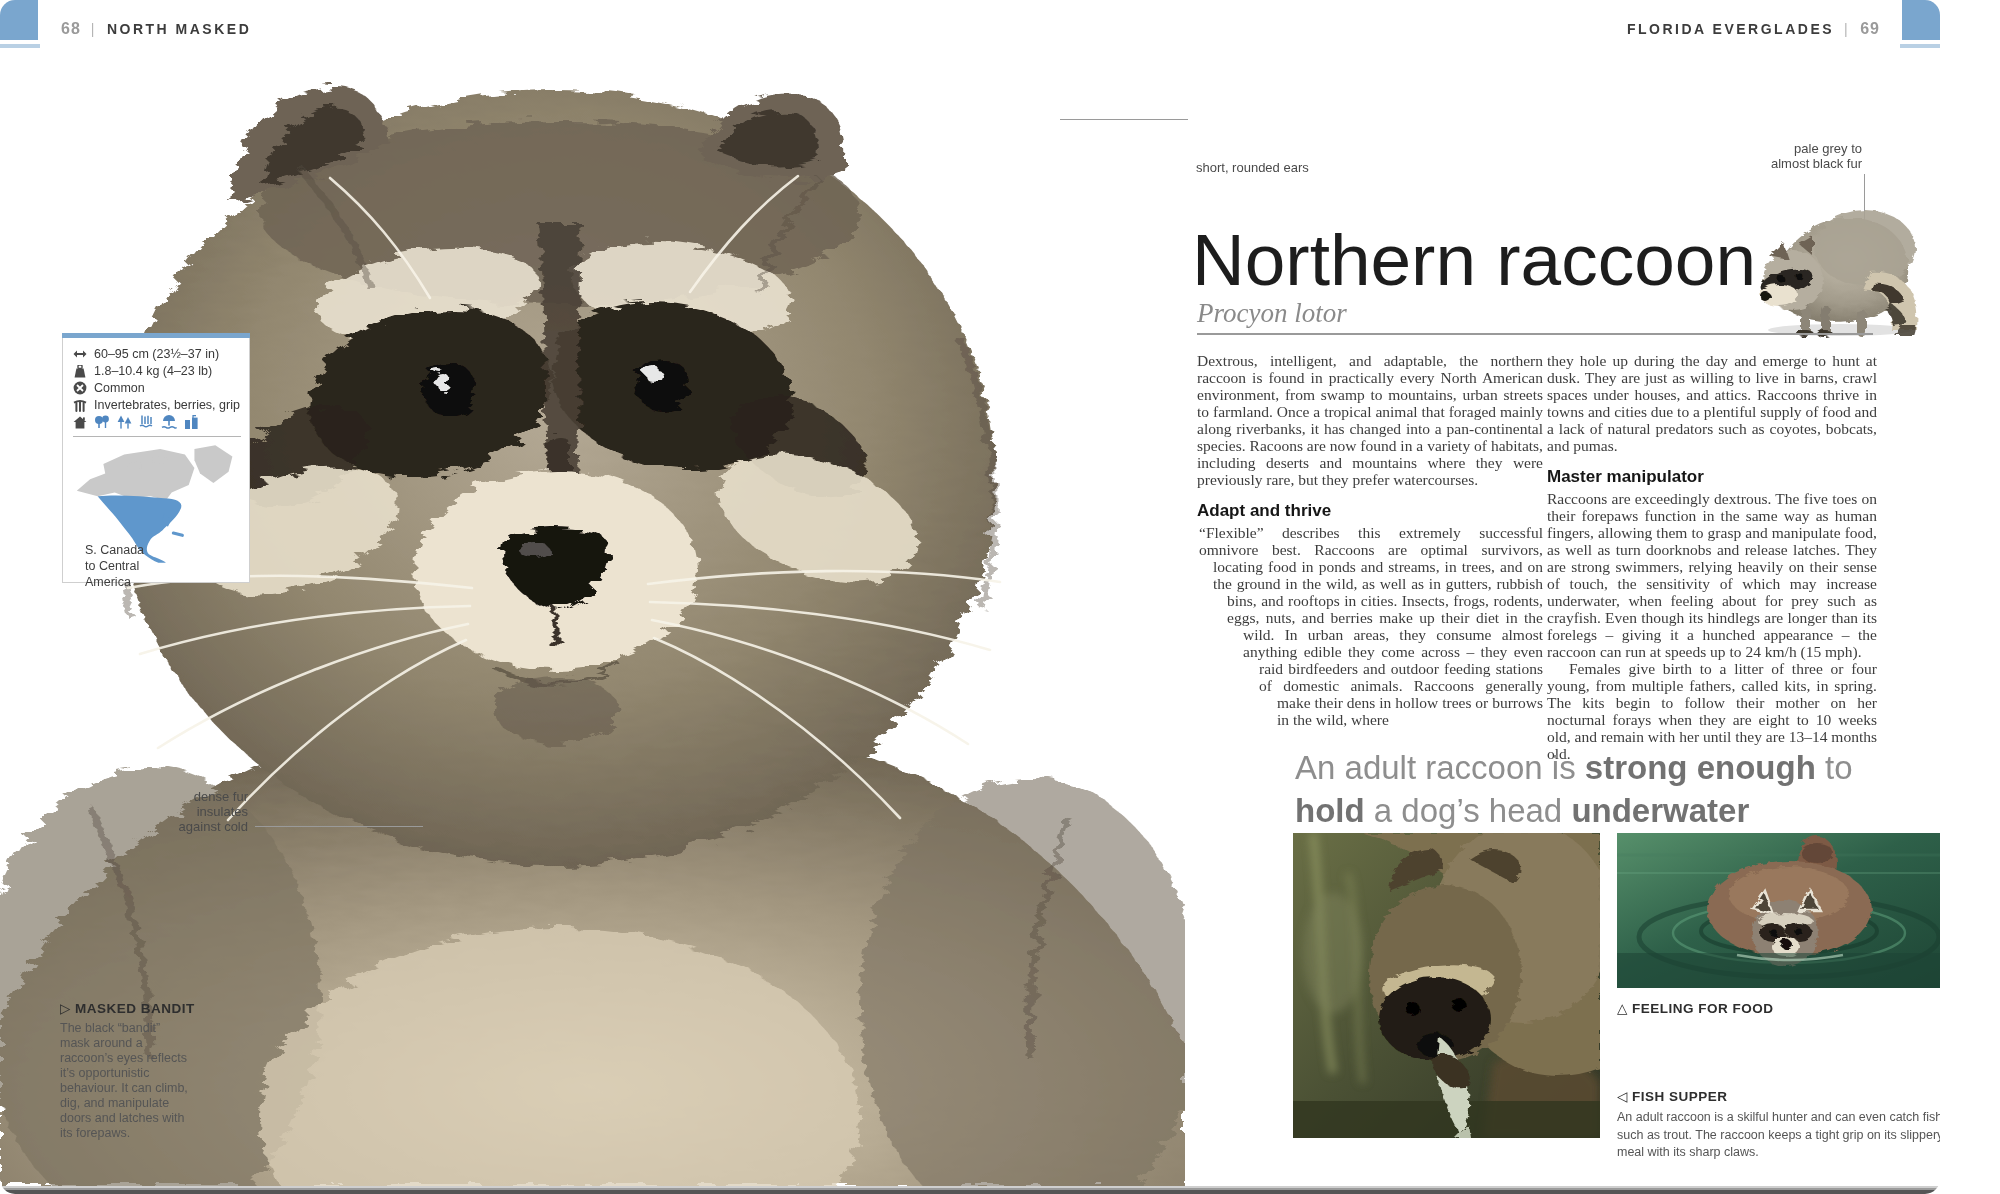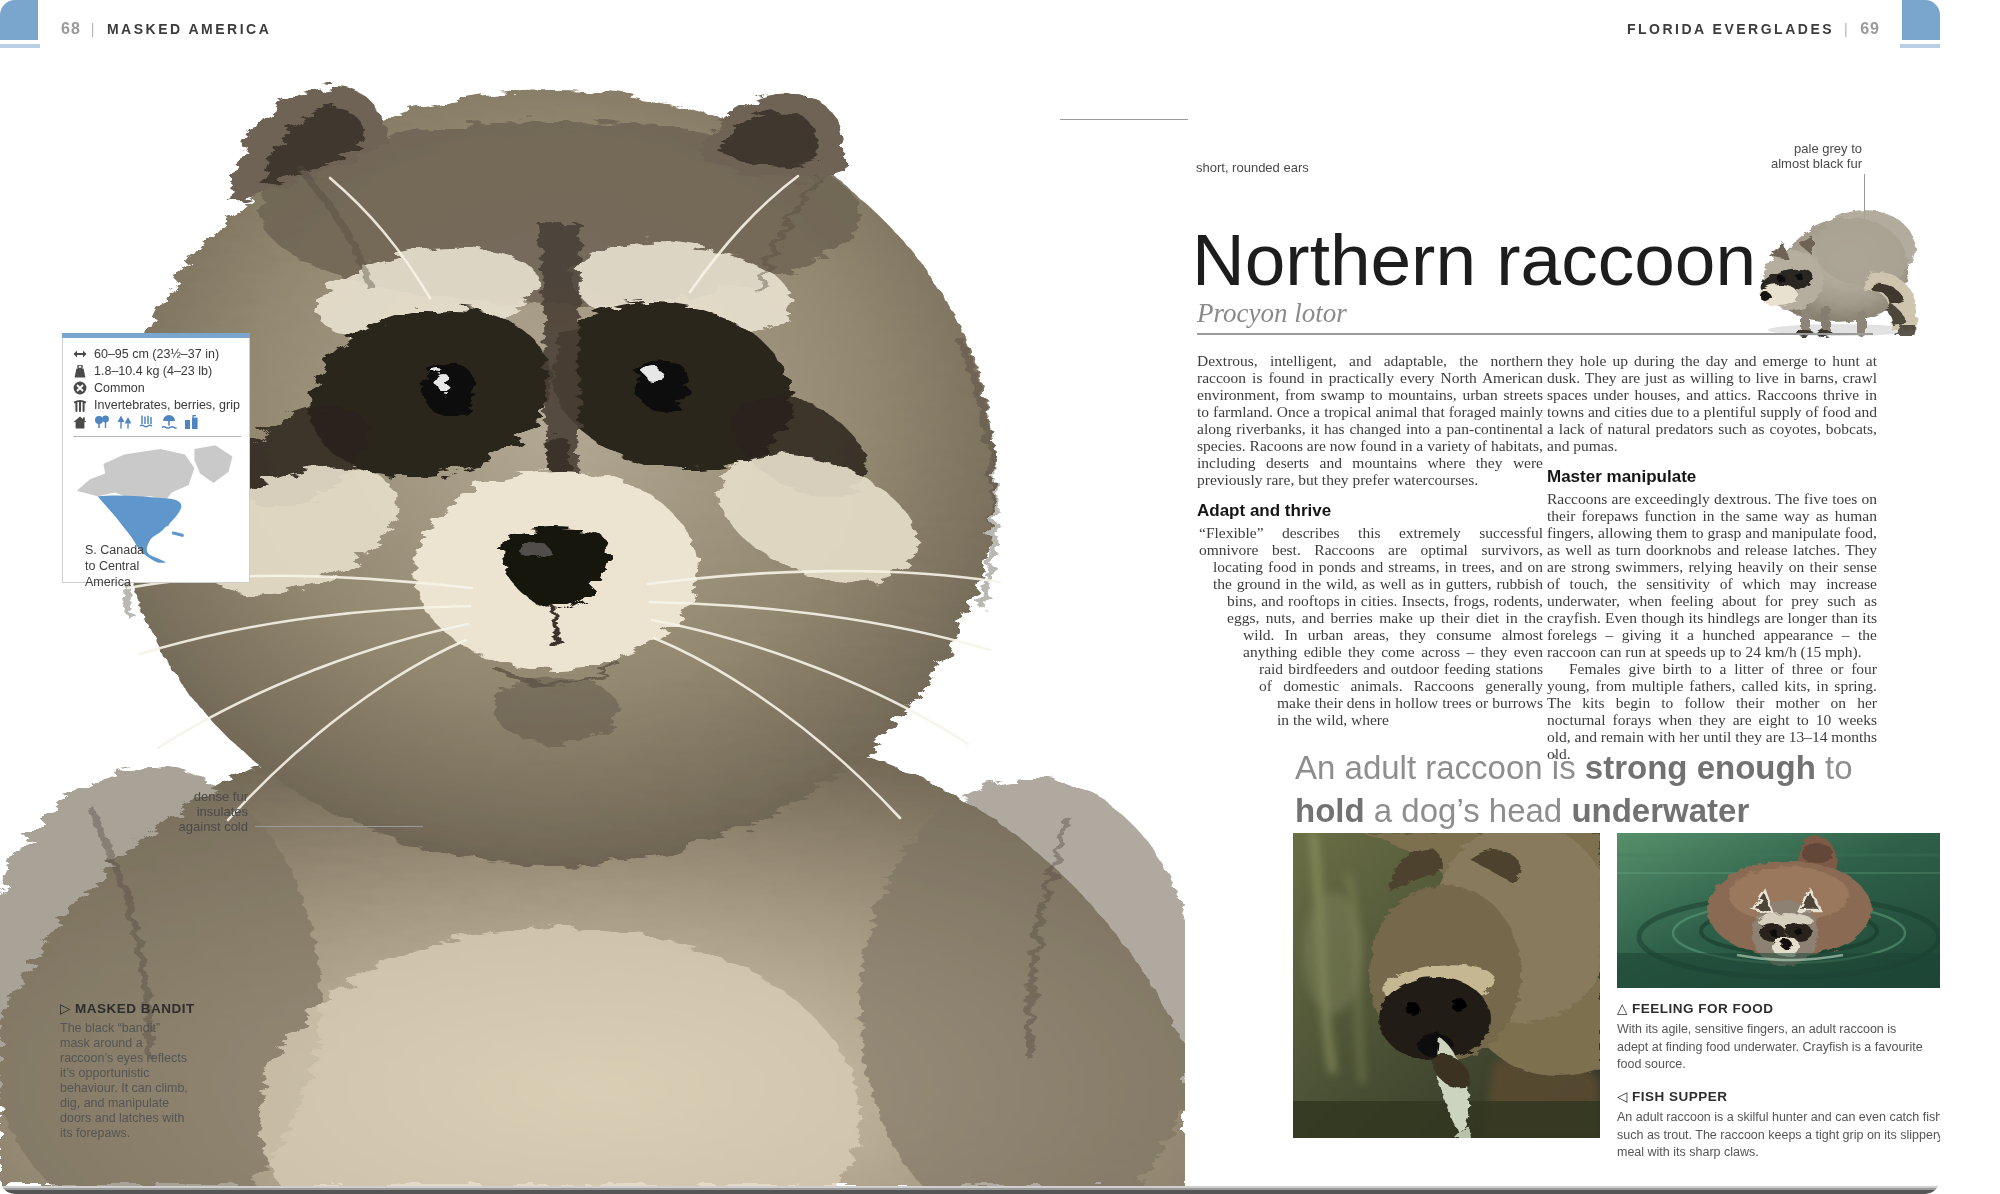"MASKED AMERICA" span { text: MASKED AMERICA -> NORTH MASKED }
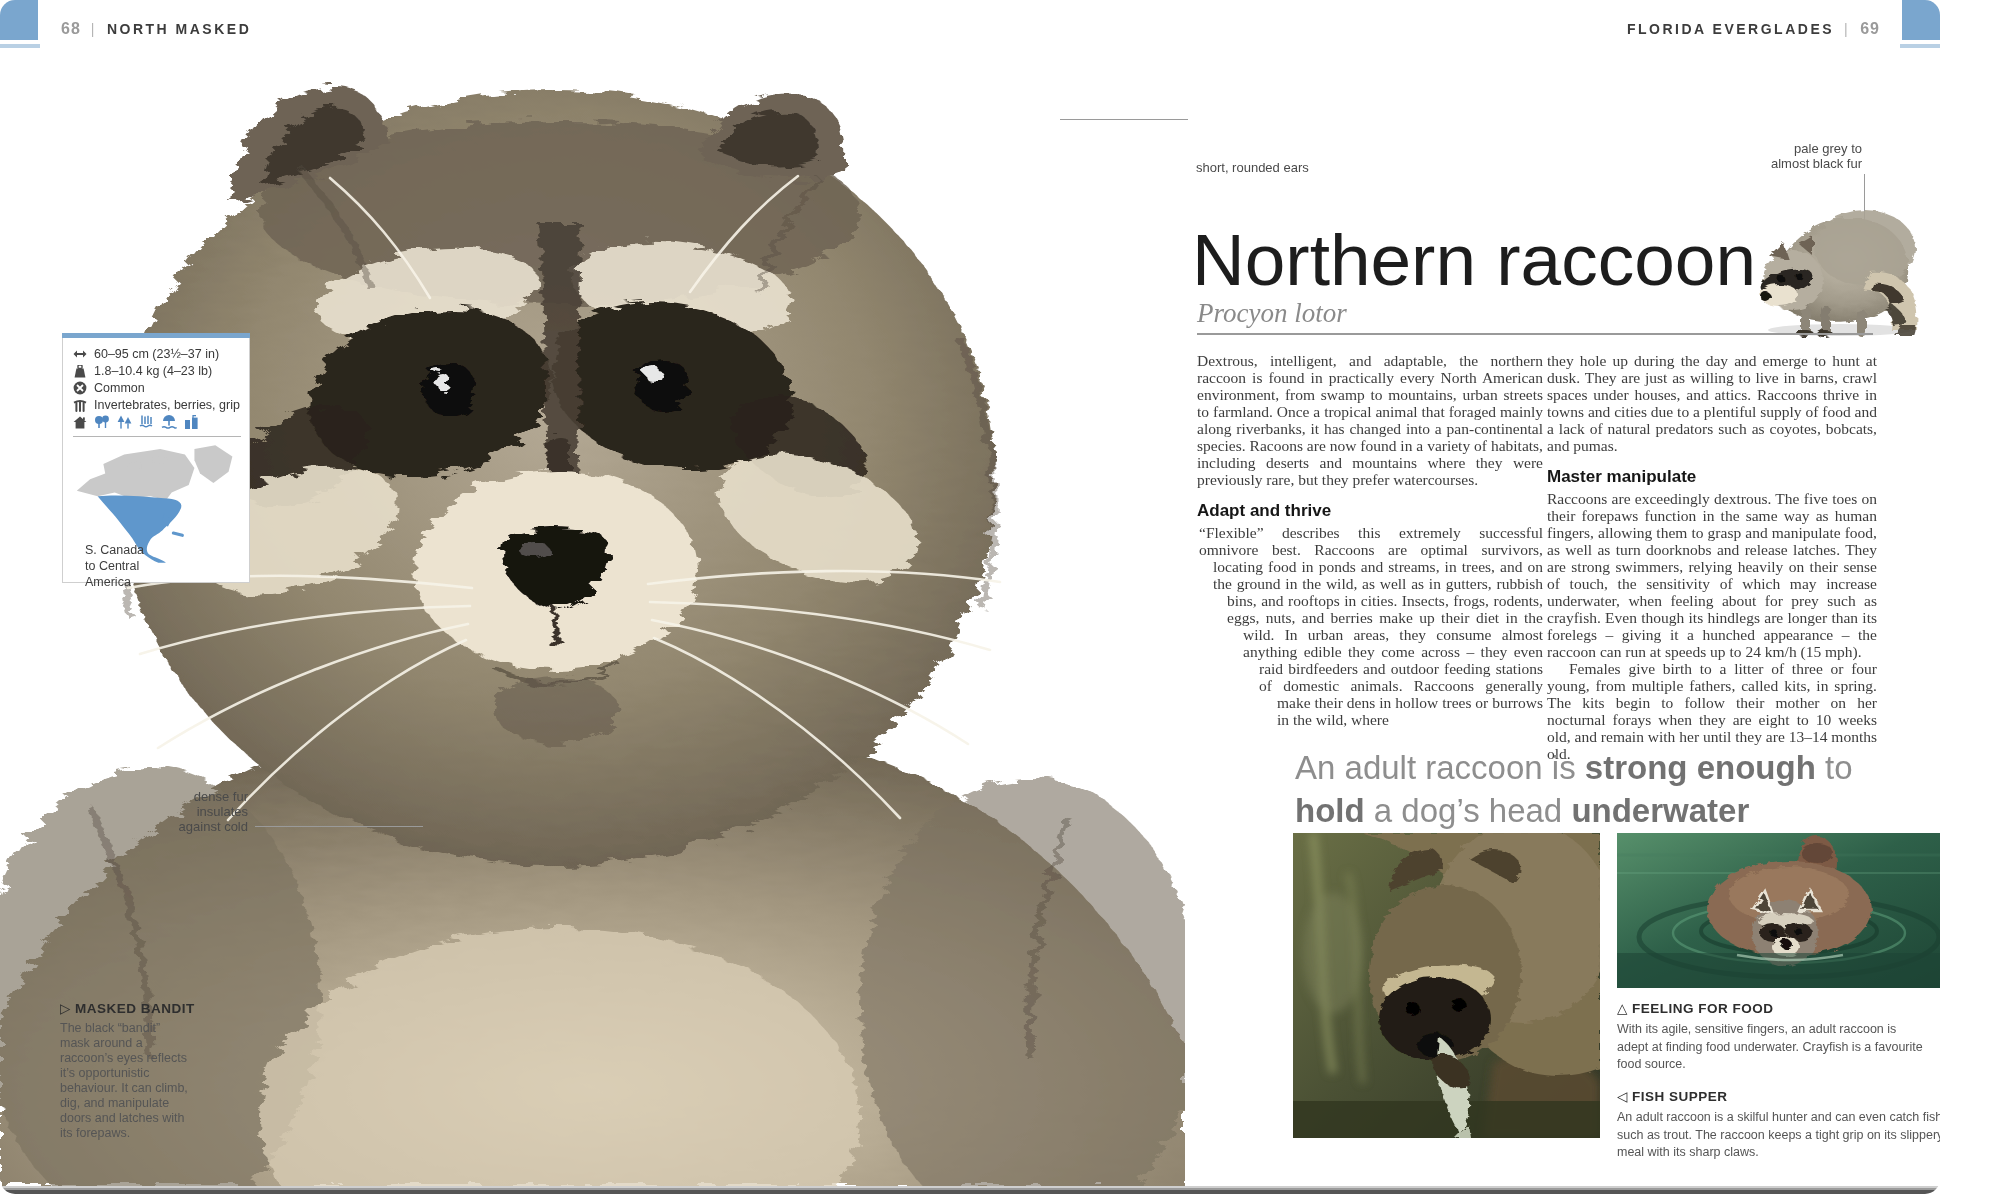"Master manipulate" h3 { text: manipulate -> manipulator }
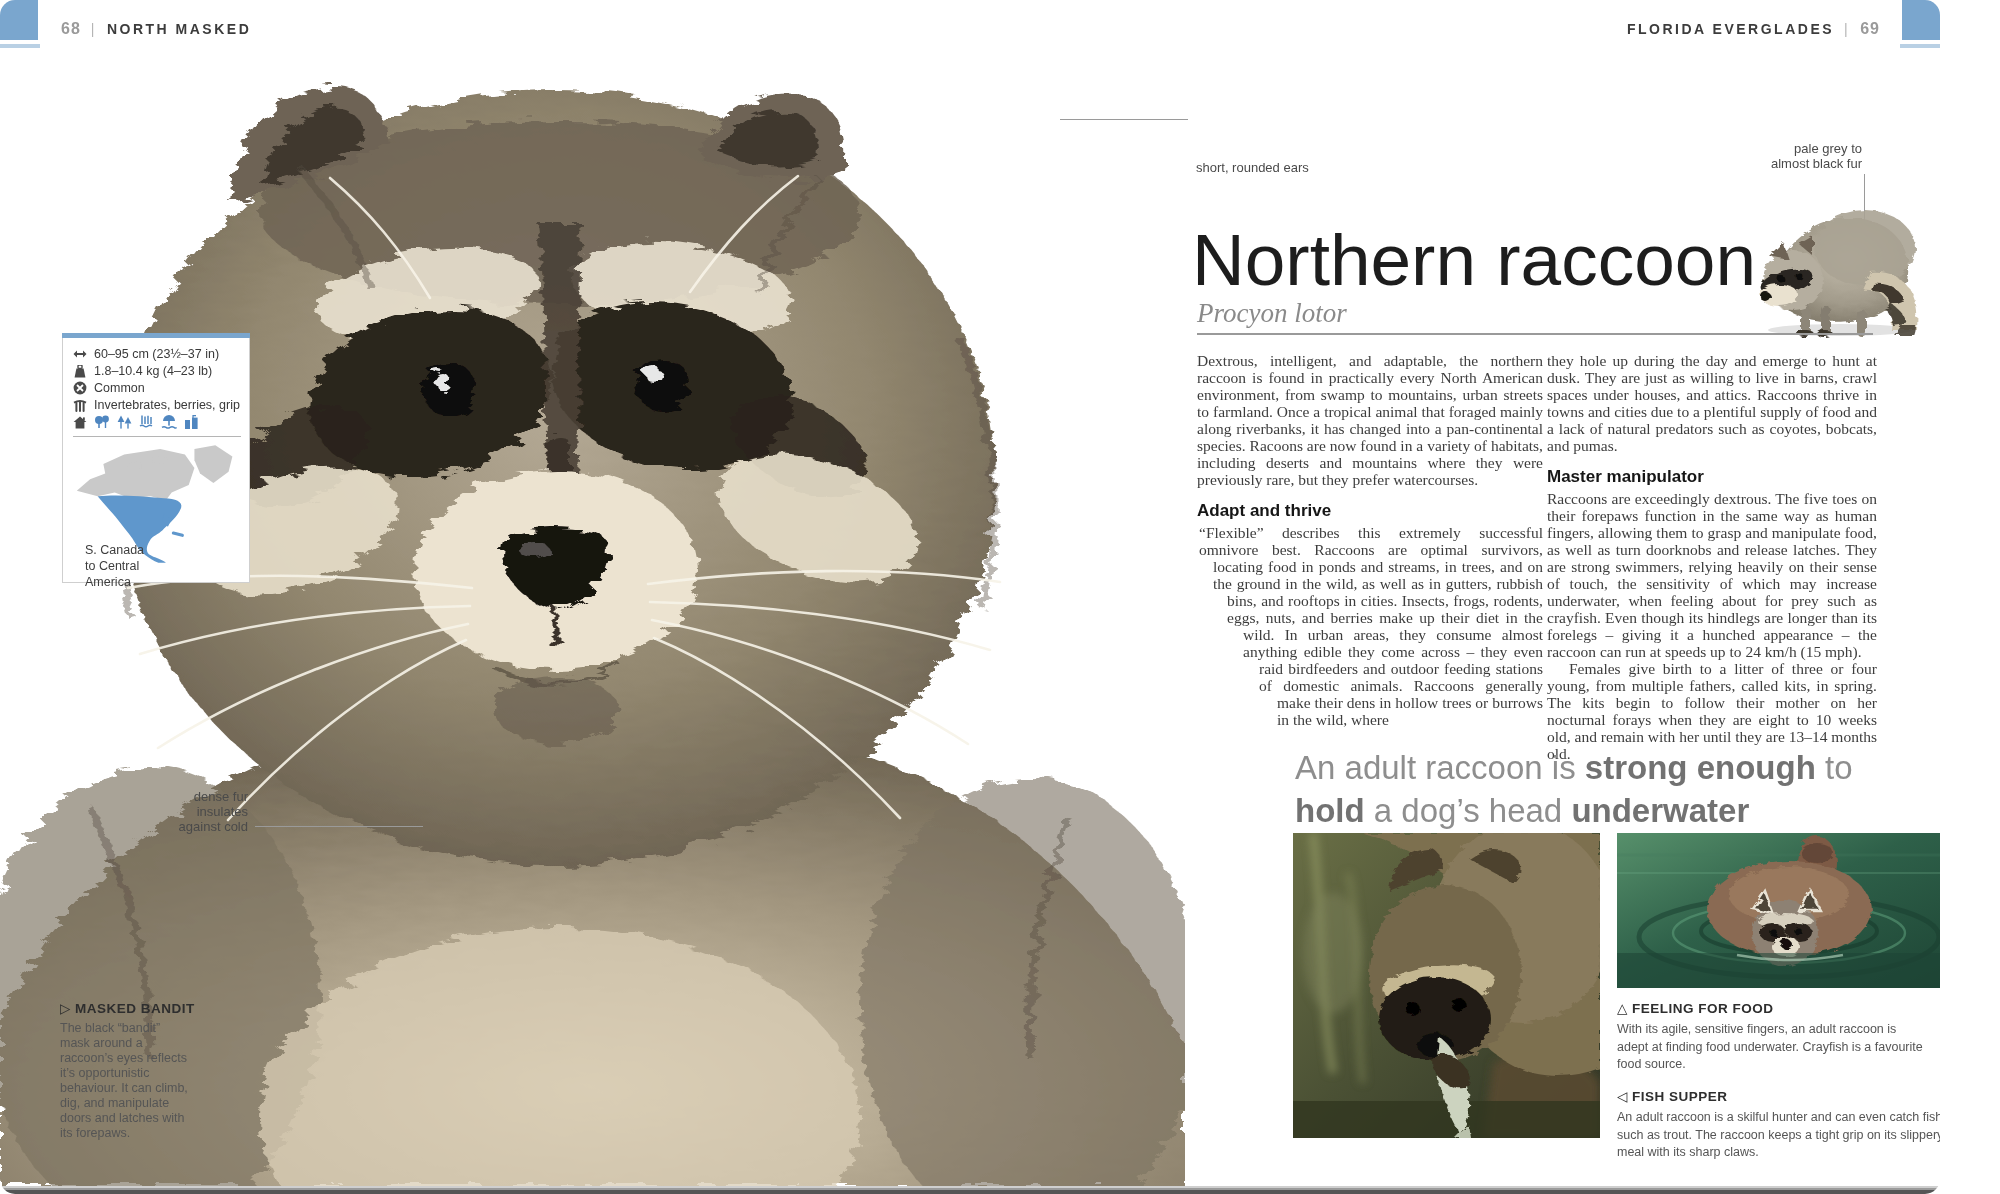"With its agile, sensitive fingers," div.cap-body { html: <div>With its agile, sensitive fingers, an adult raccoon is adept at finding food underwater. Crayfish is a favourite food source.</div> -> none }
